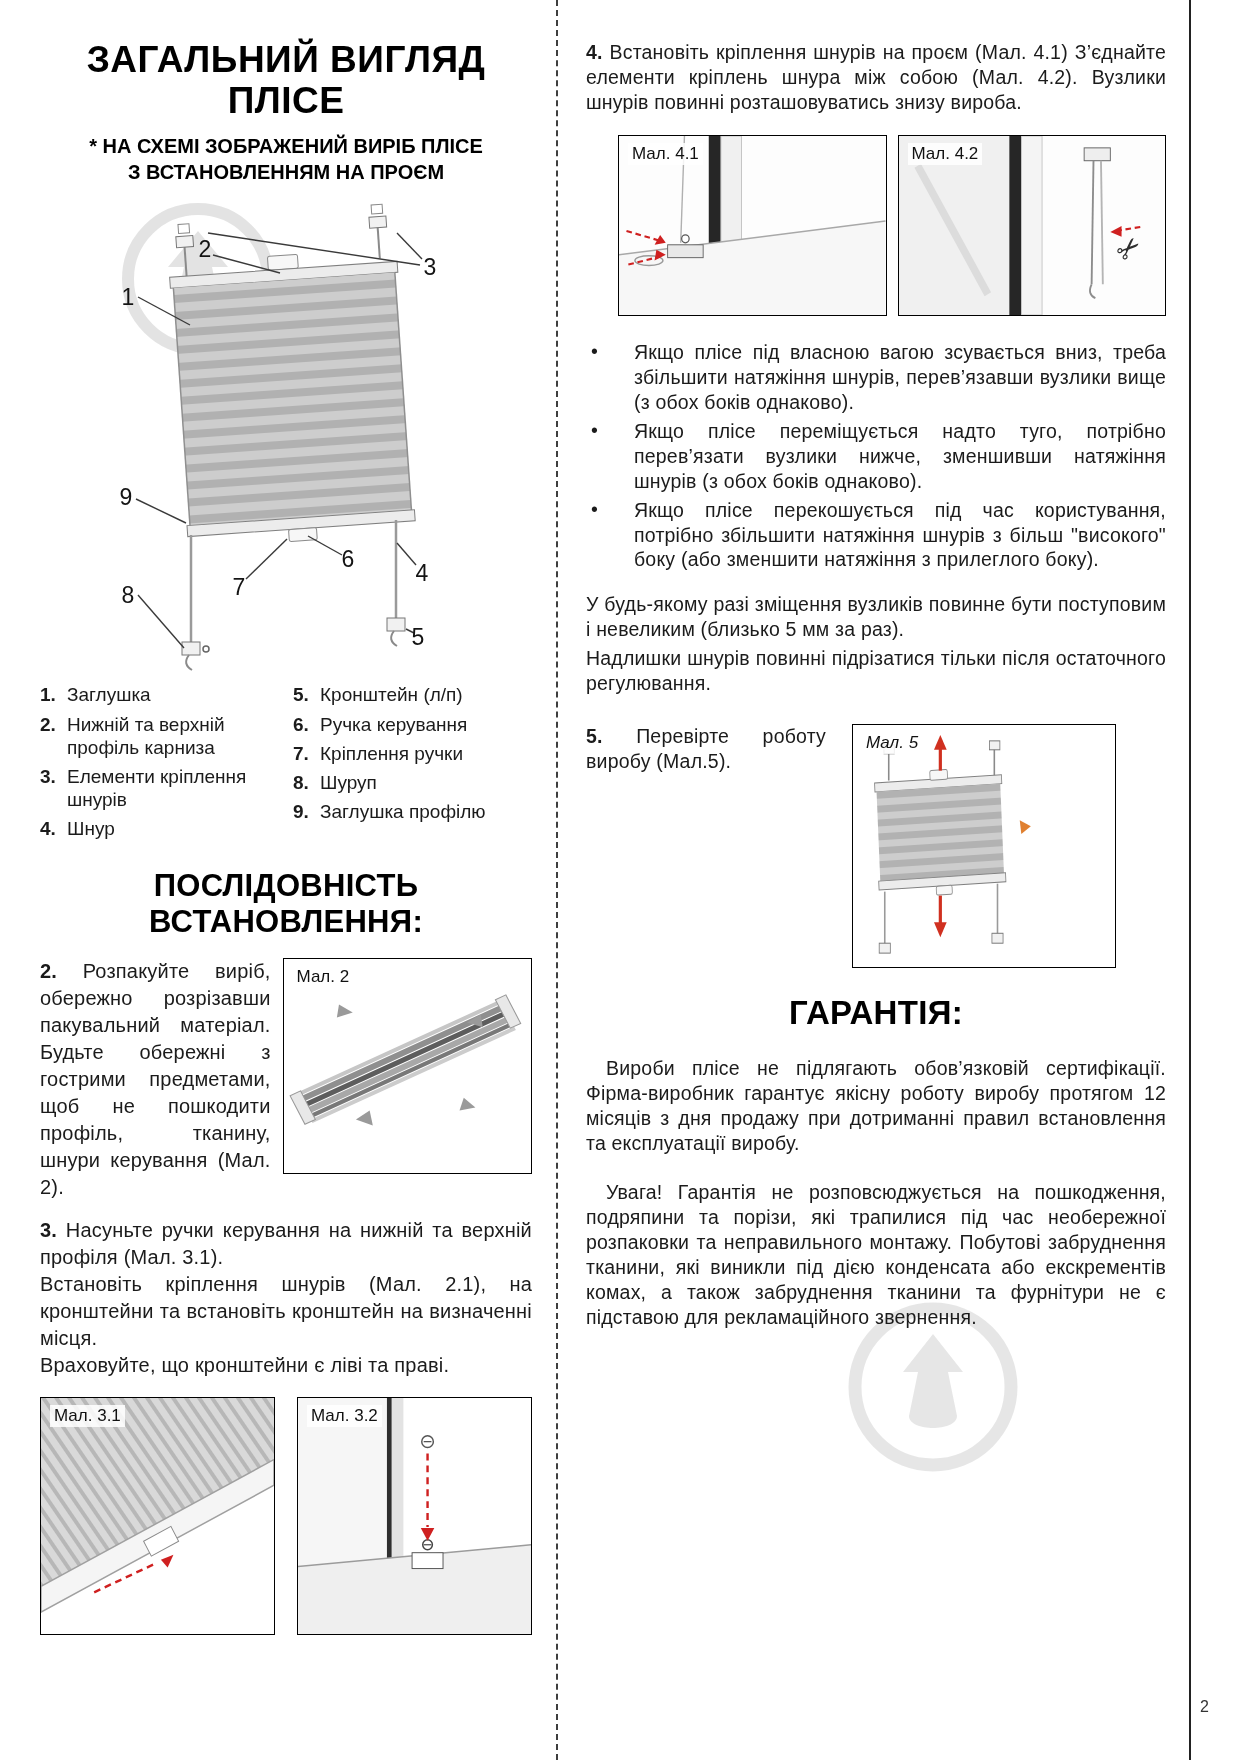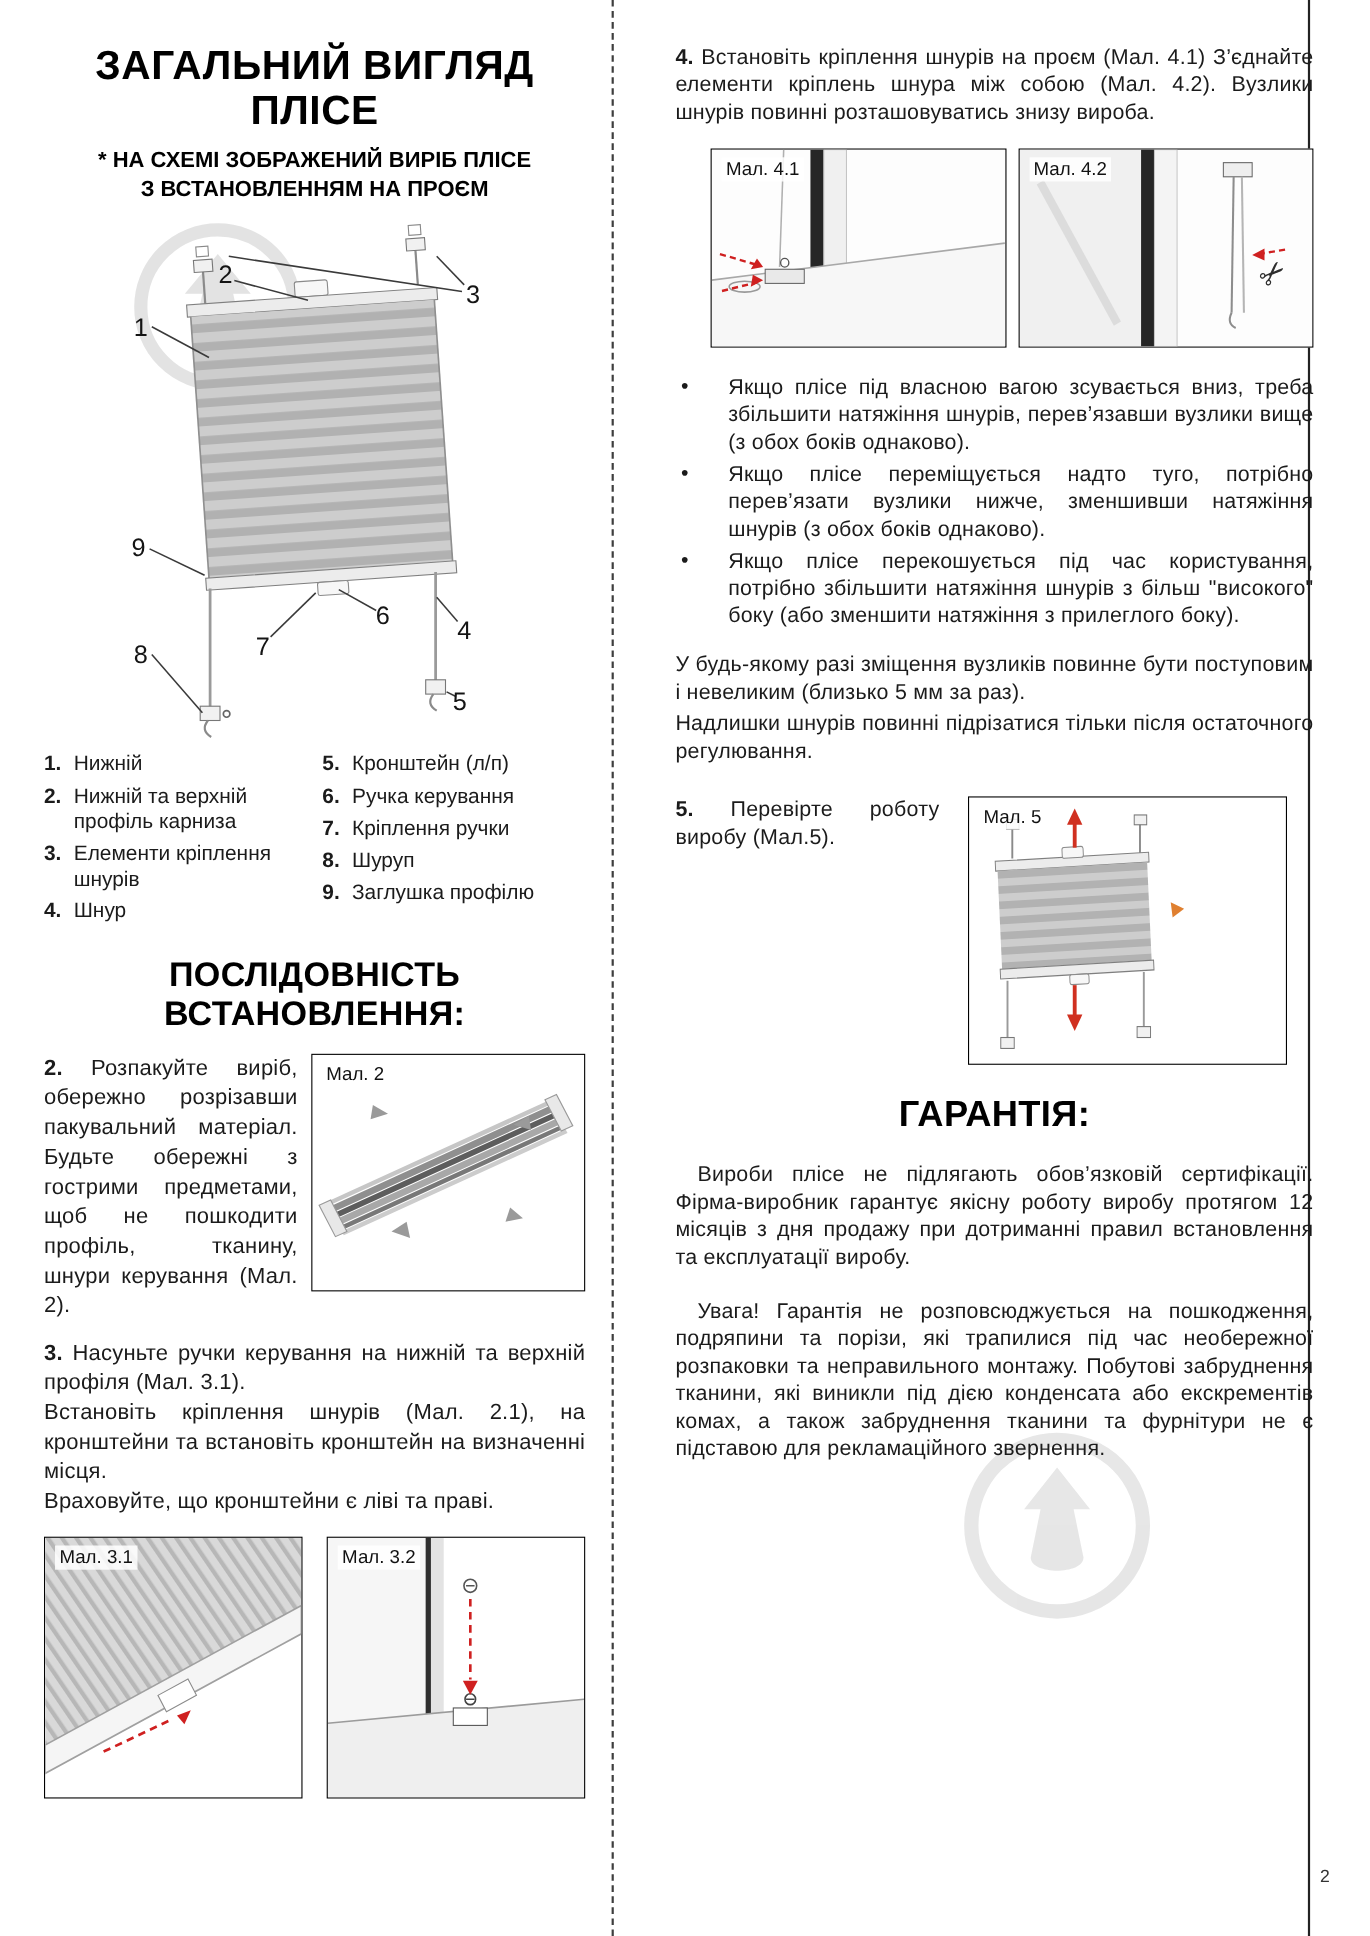"4. Встановіть кріплення шнурів на" .col-right { left: 614px -> 586px }
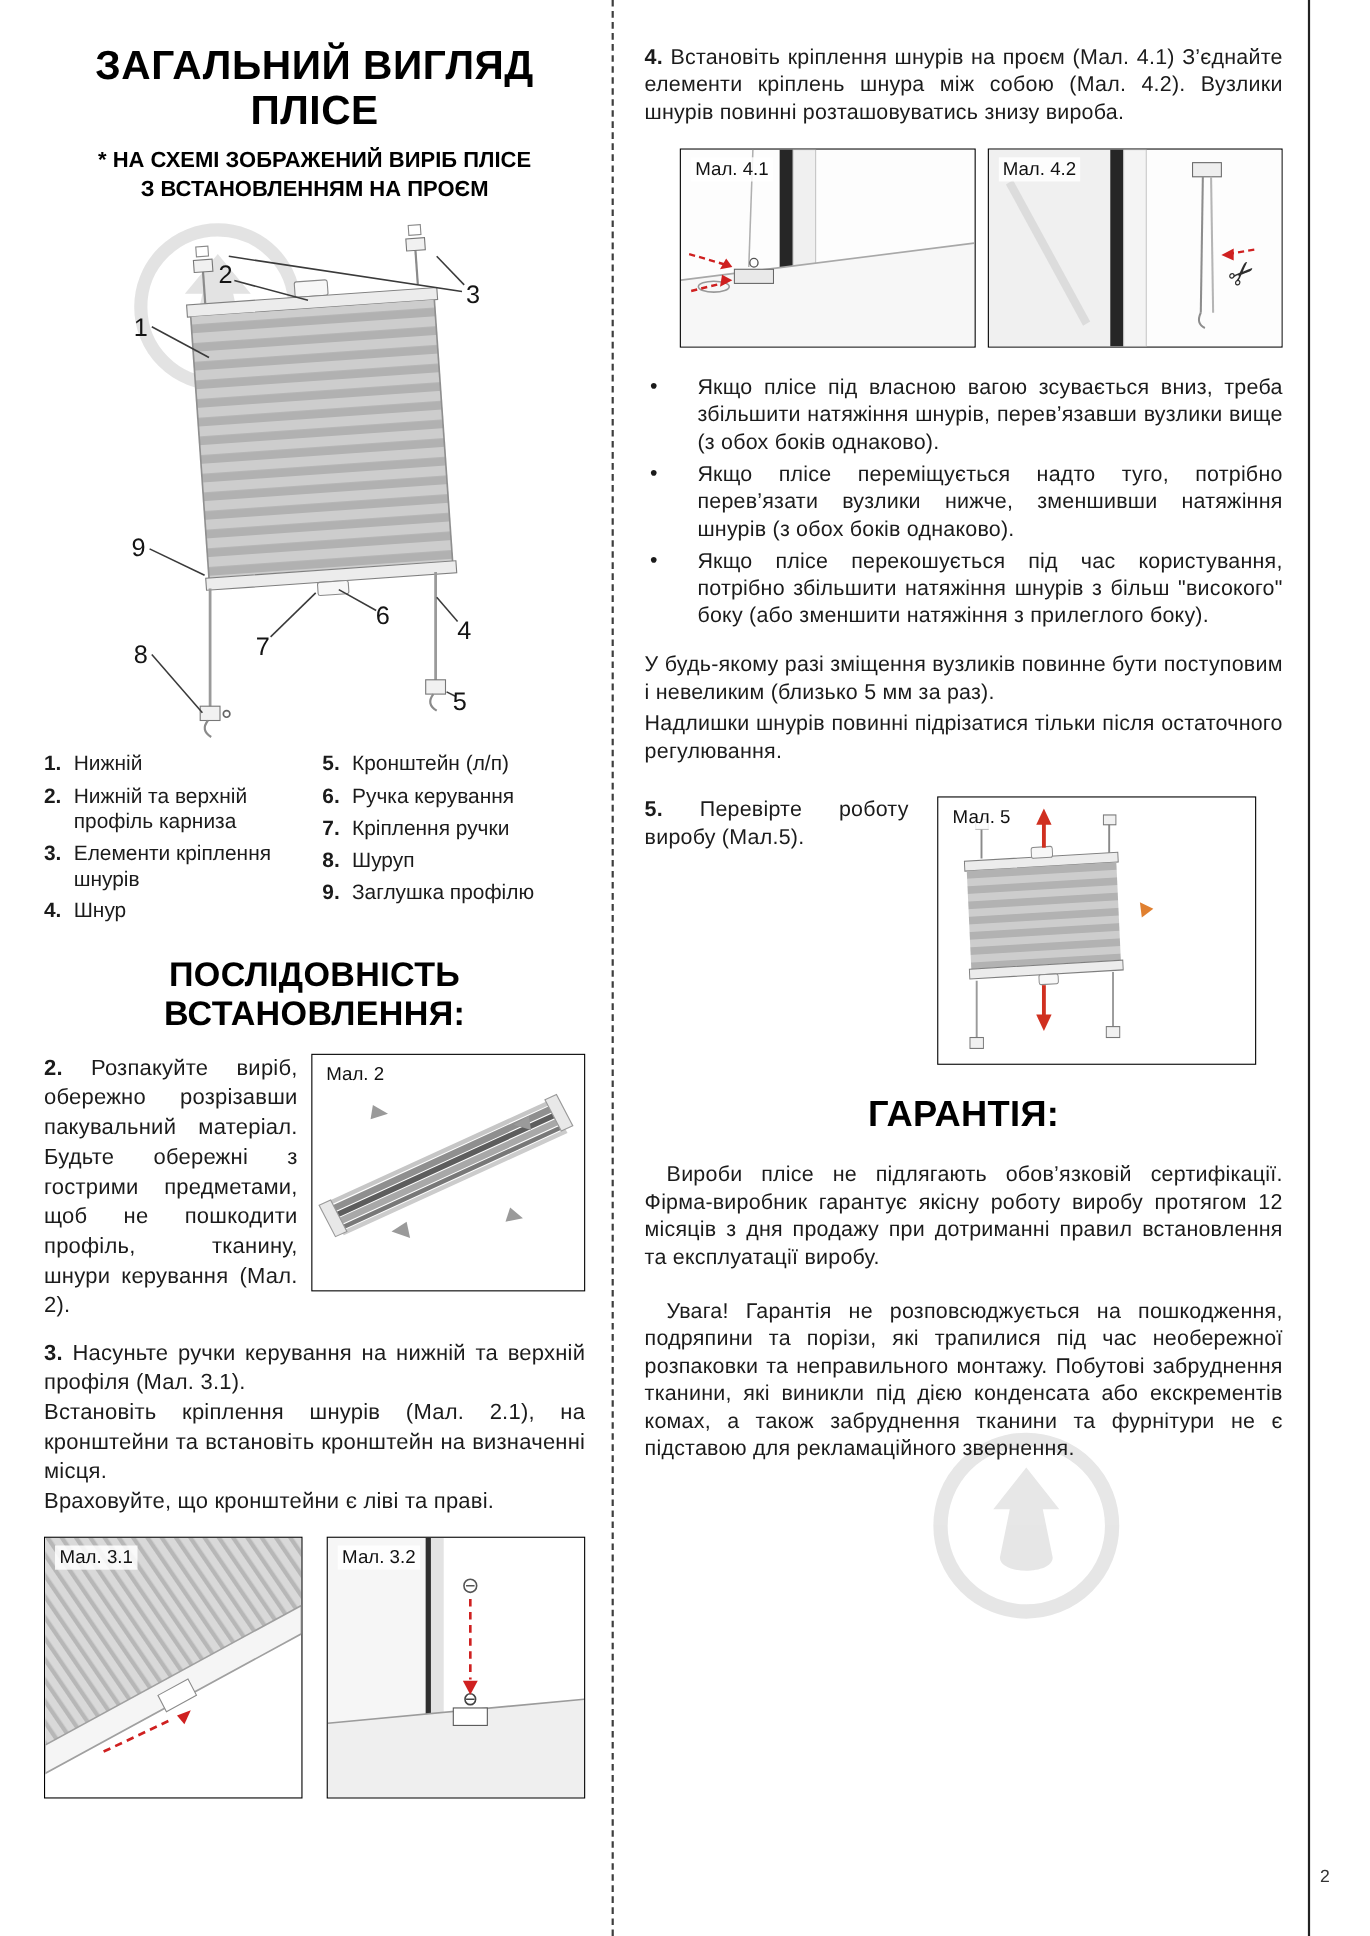"Нижній" span.legend-text { text: Нижній -> Заглушка }
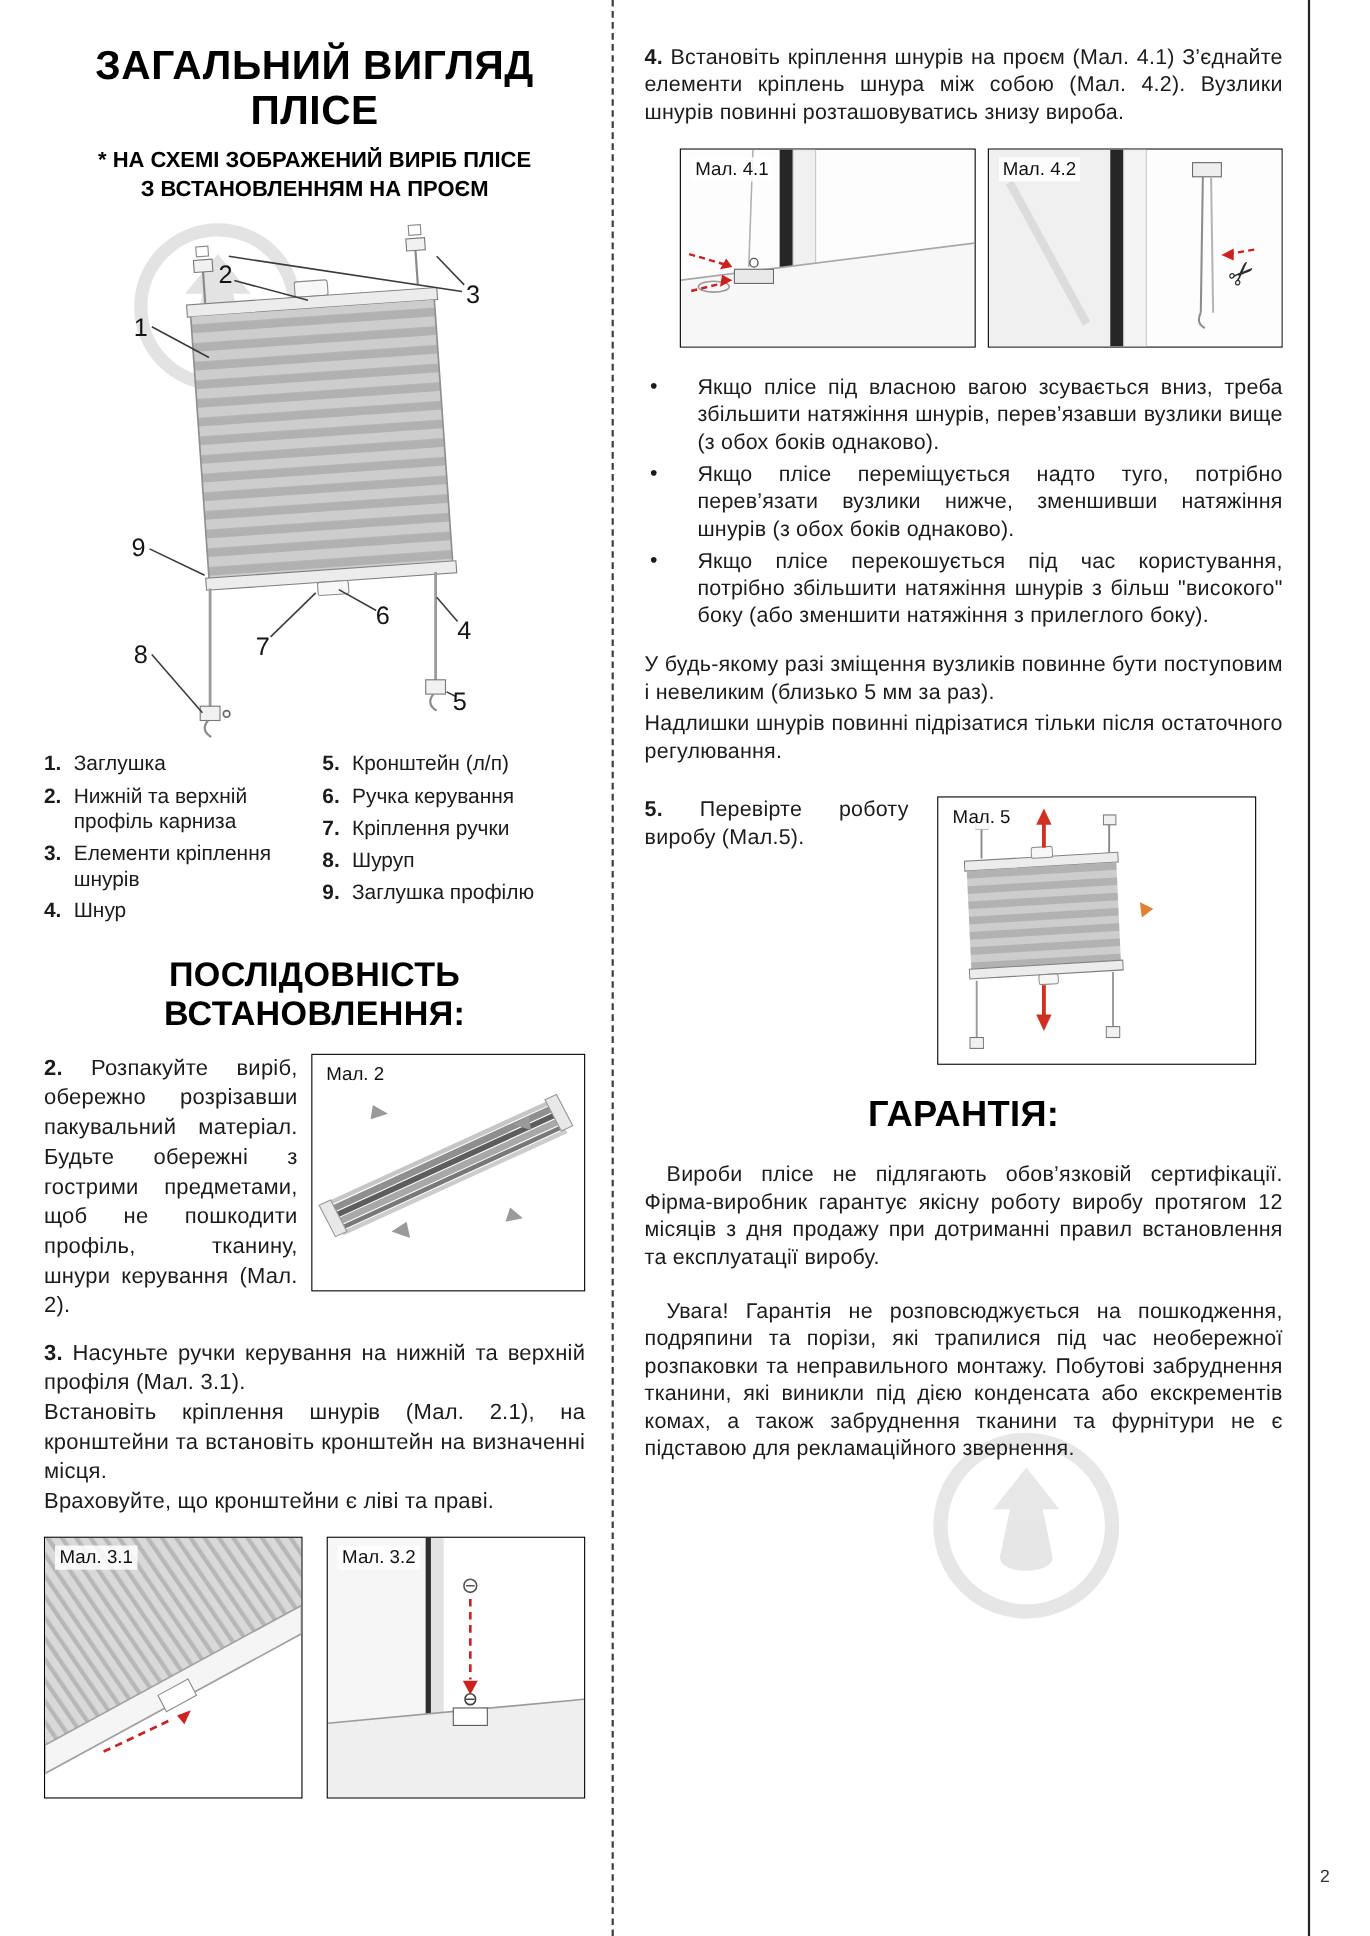"Мал. 5" .fig5 { font-style: none -> italic; width: 290px -> 264px }
